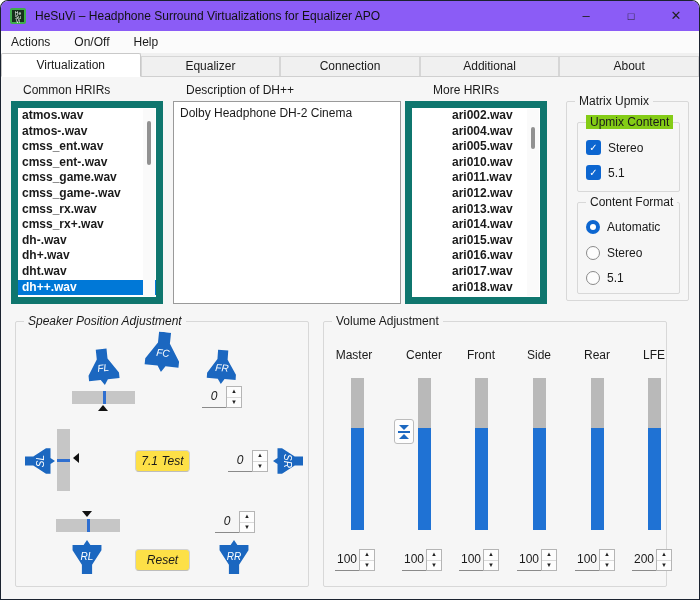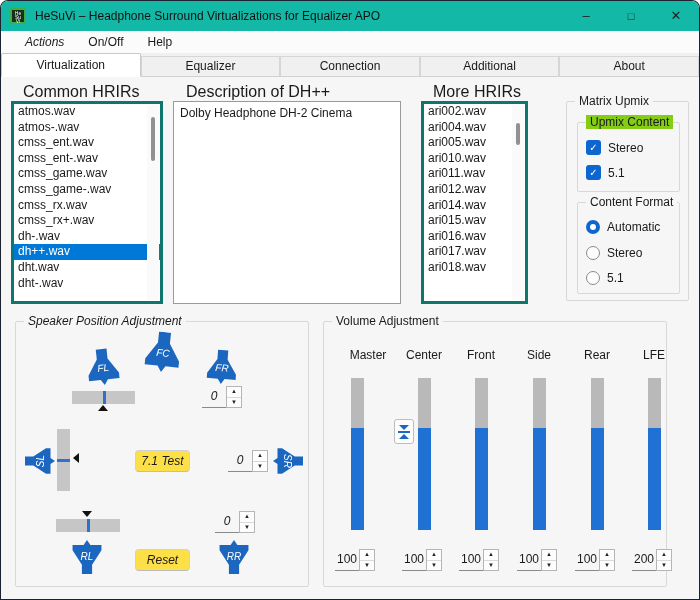"HeSuVi – Headphone Surround" .titlebar { background: #14b8a6 -> #8b5cf6 }
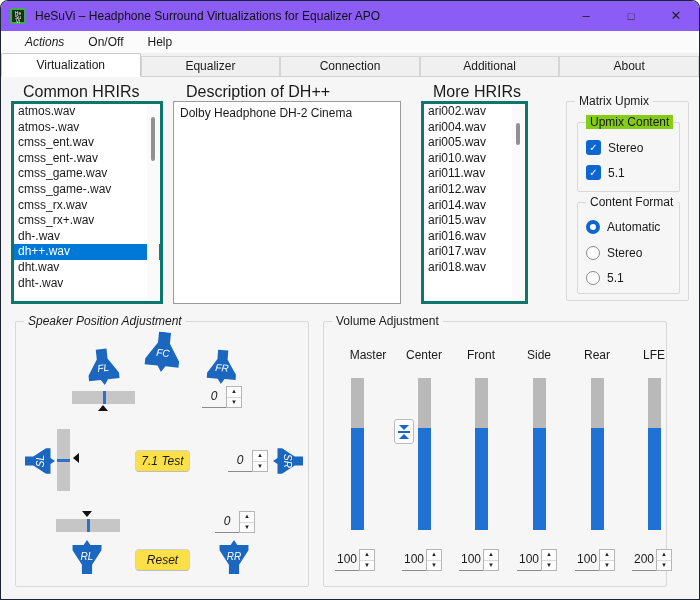"Actions" .menu-item:first-child { font-style: italic -> none; padding-left: 24px -> 10px }
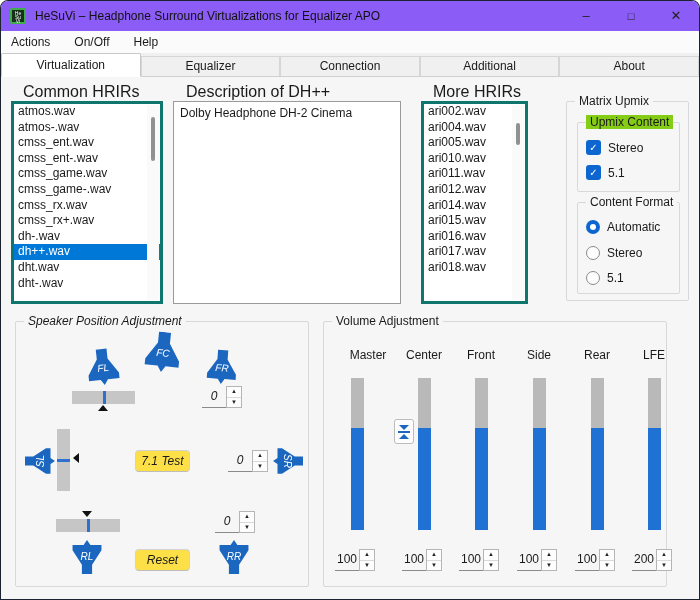"Common HRIRs" .flabel { font-size: 16px -> 12px }
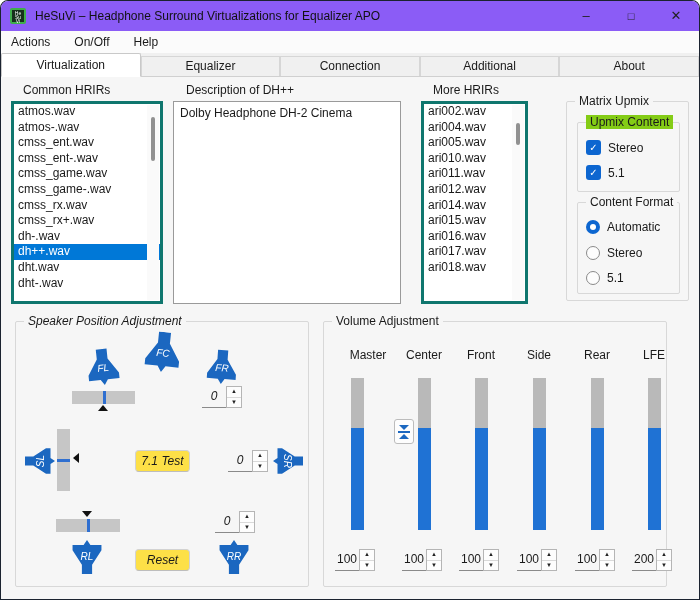"atmos.wav" .listbox { border: 3px solid #0f766e -> 7px solid #0f766e; font-weight: none -> bold }
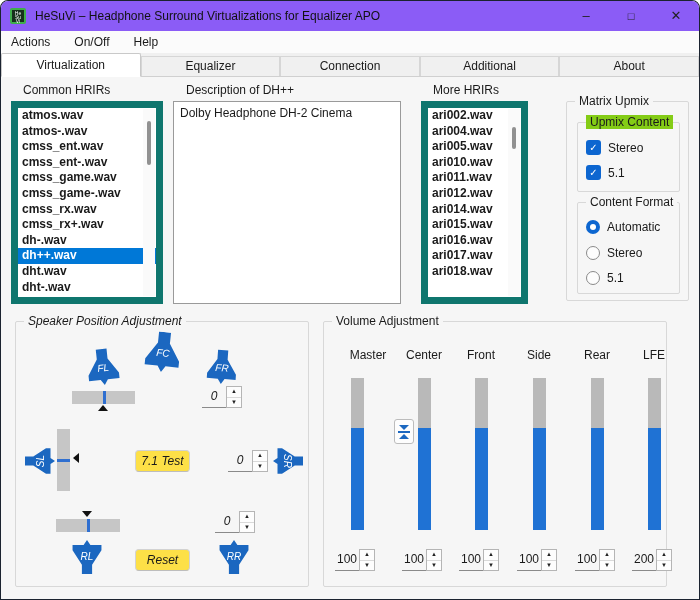"ari002.wav" div.listbox { left: 420px -> 404px; padding-left: none -> 36px; width: 107px -> 142px }
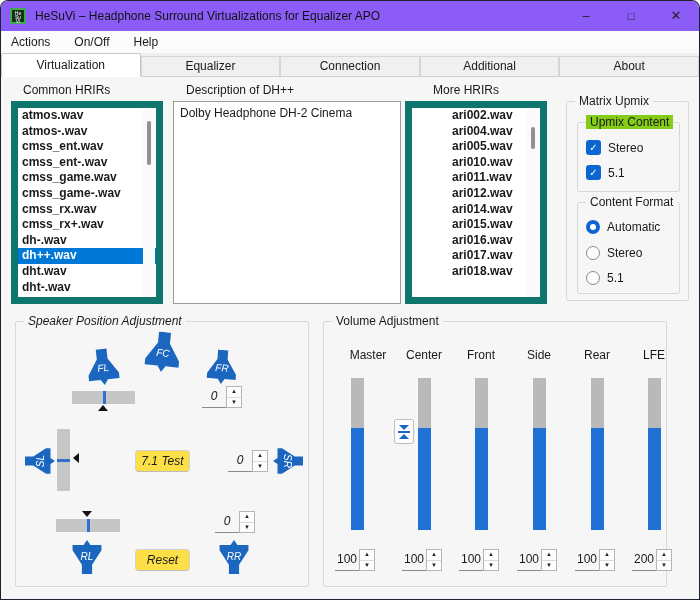"ari013.wav" div.list-item { html: none -> <div>ari013.wav</div> }
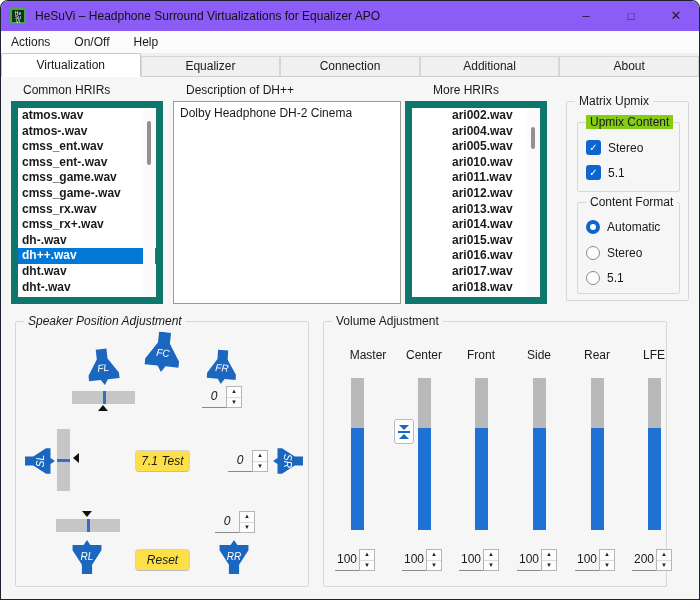"dh+.wav" div.list-item { html: none -> <div>dh+.wav</div> }
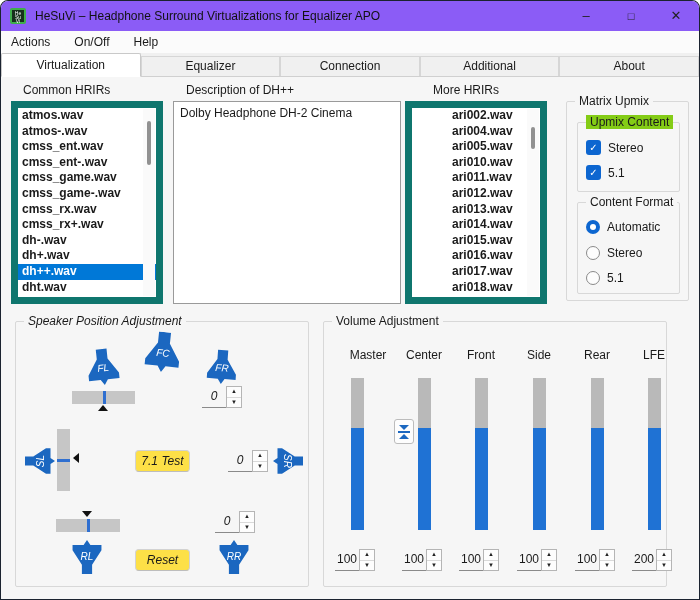"dh++.wav" div.list-item { order: before "dht.wav" -> after "dht.wav" }
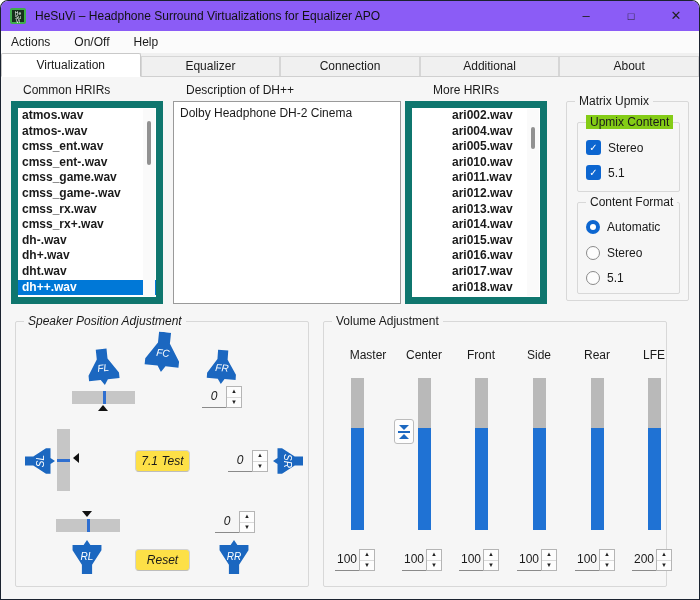"Master" div.vol-label { left: 14px -> 0 }
